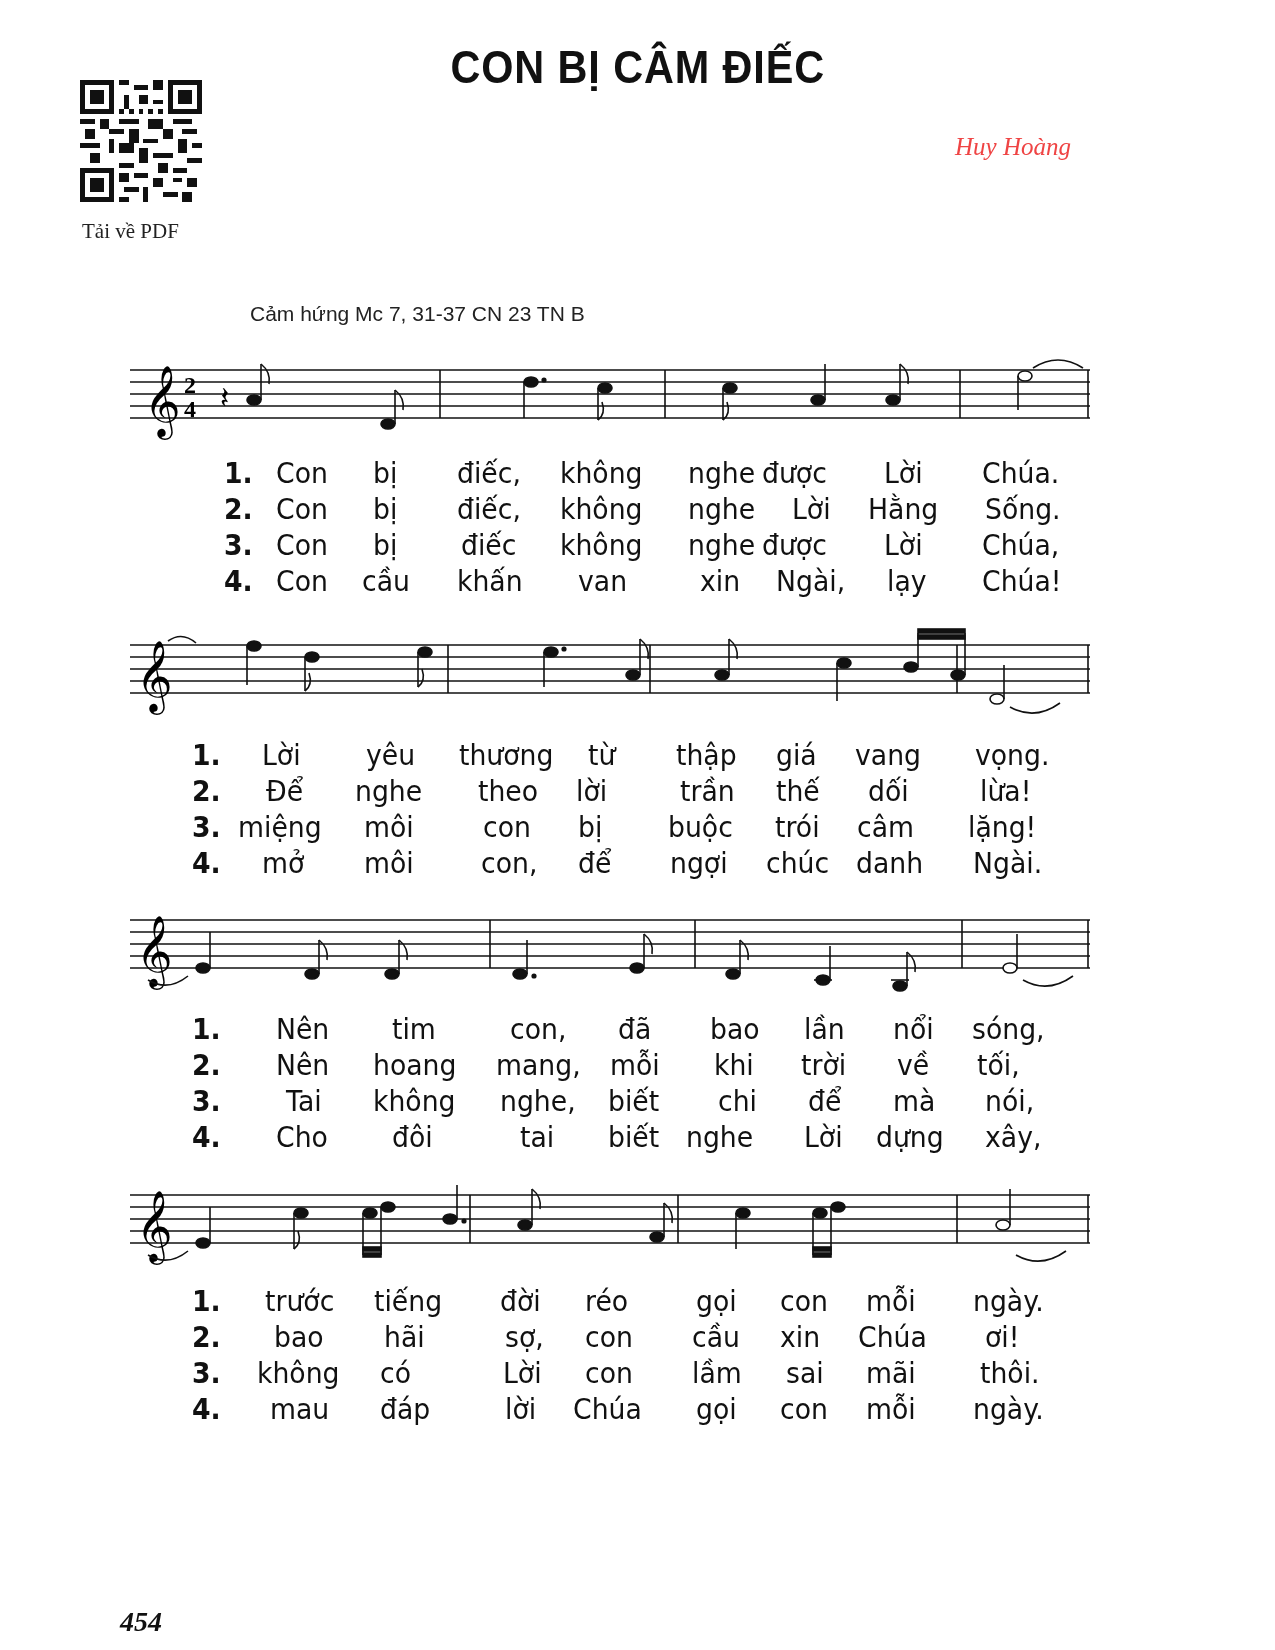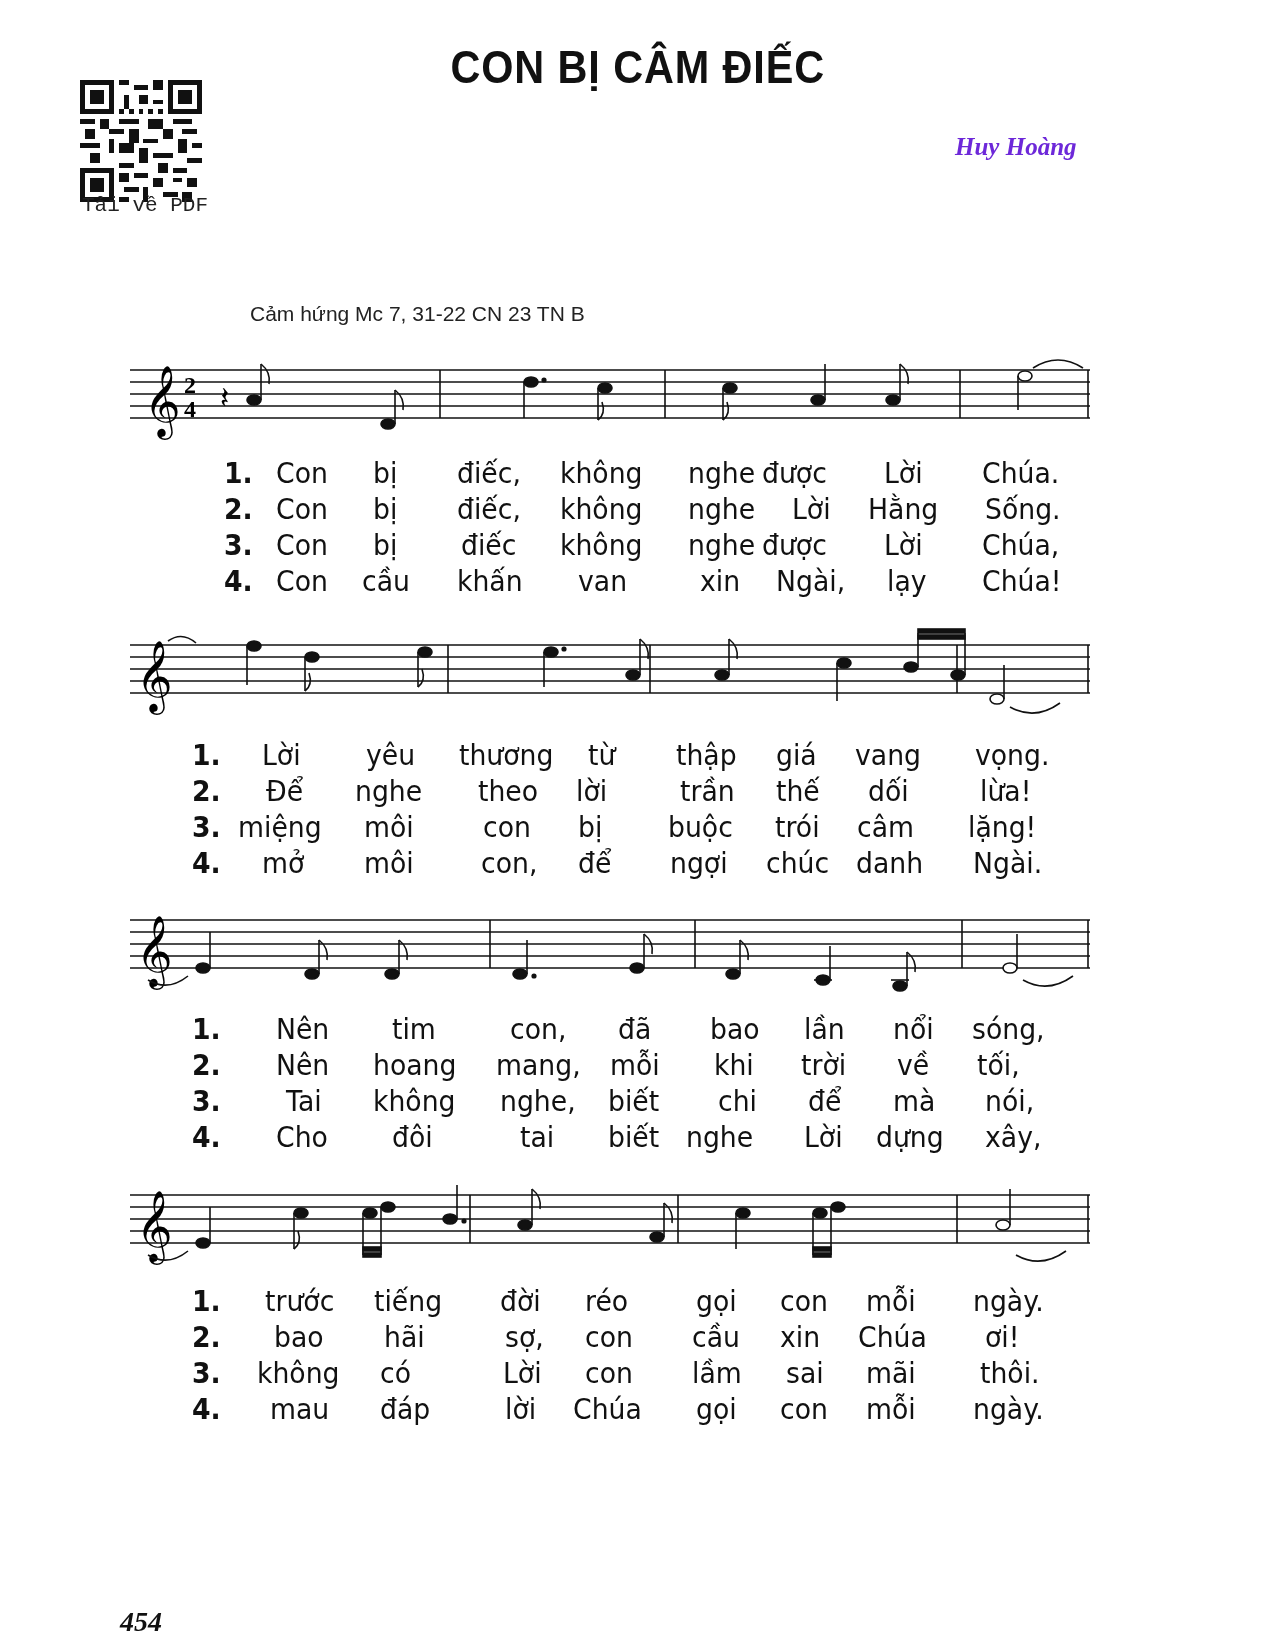"Huy Hoàng" .composer { color: #6d28d9 -> #ef4444; font-weight: bold -> normal }
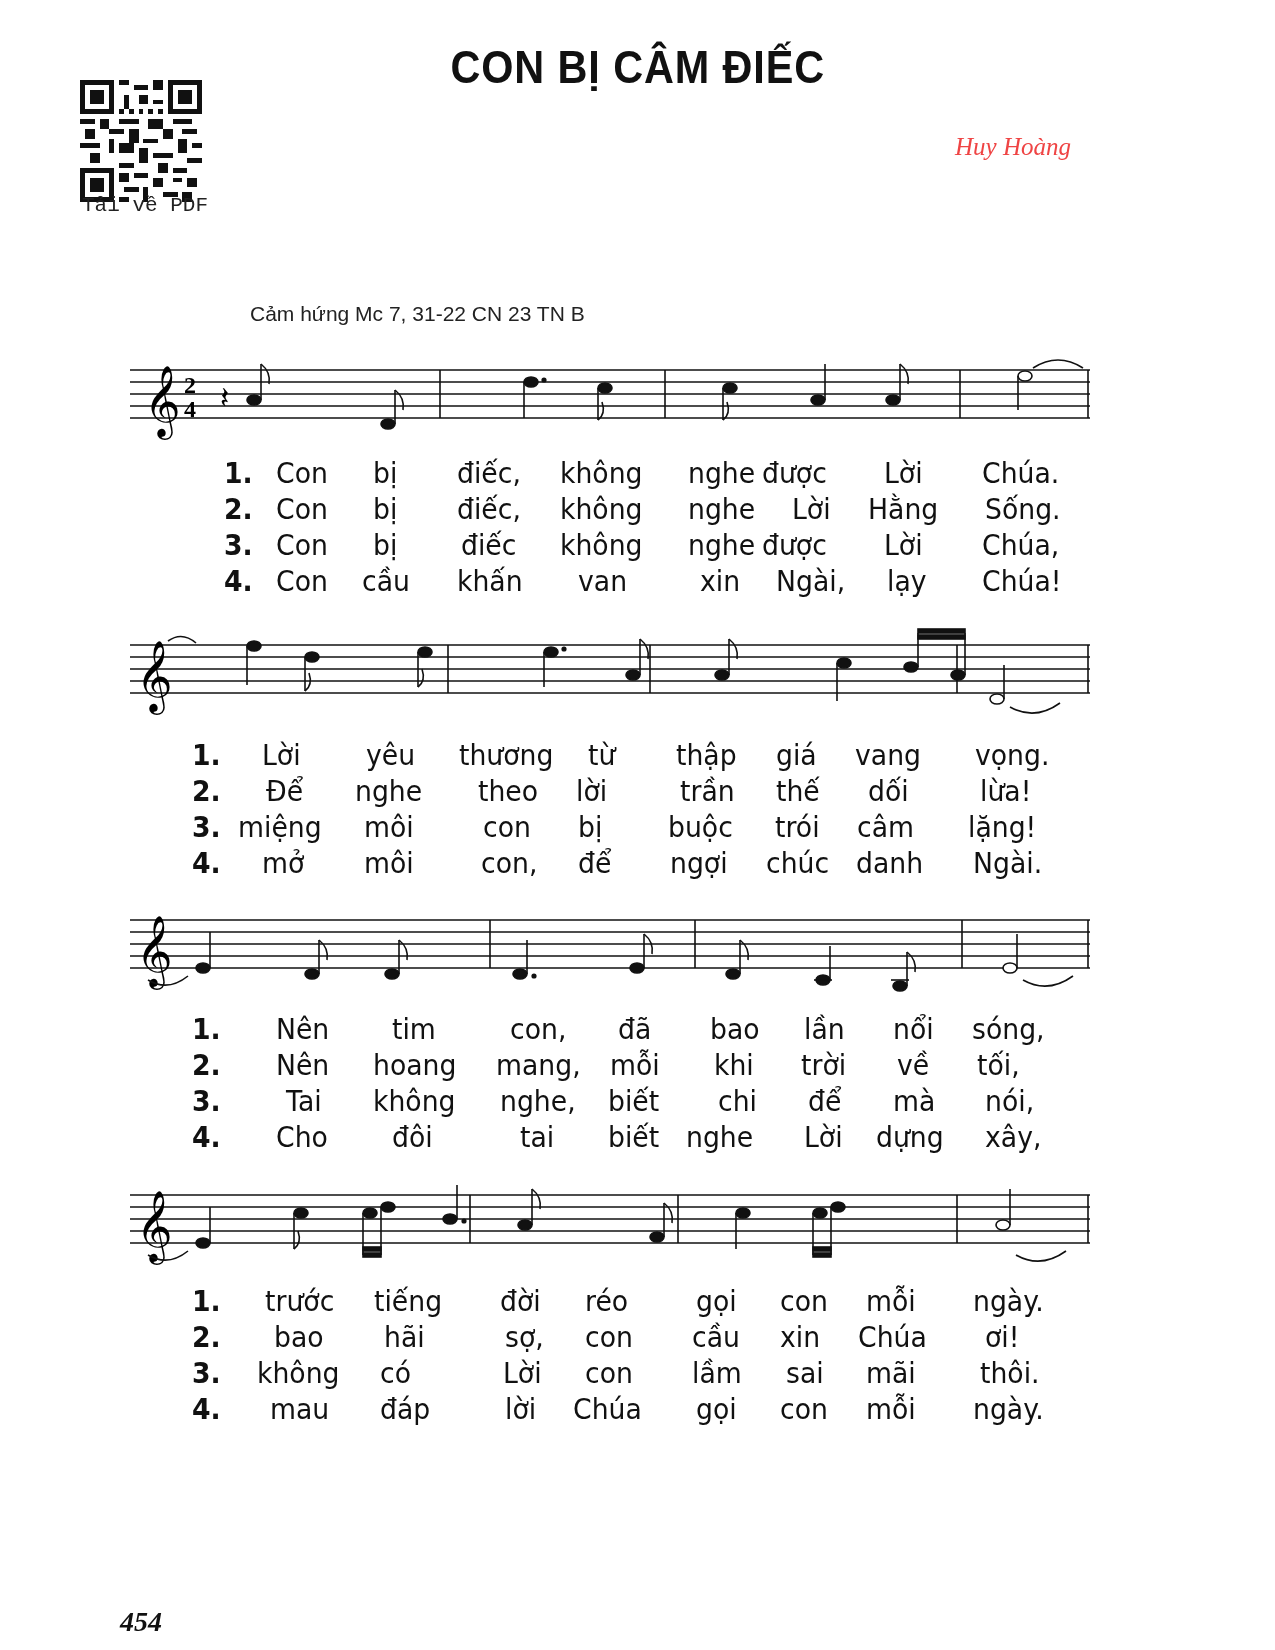"Tải về PDF" .qr-caption { font-family: Liberation Mono, monospace -> Liberation Serif, serif; top: 194px -> 219px }
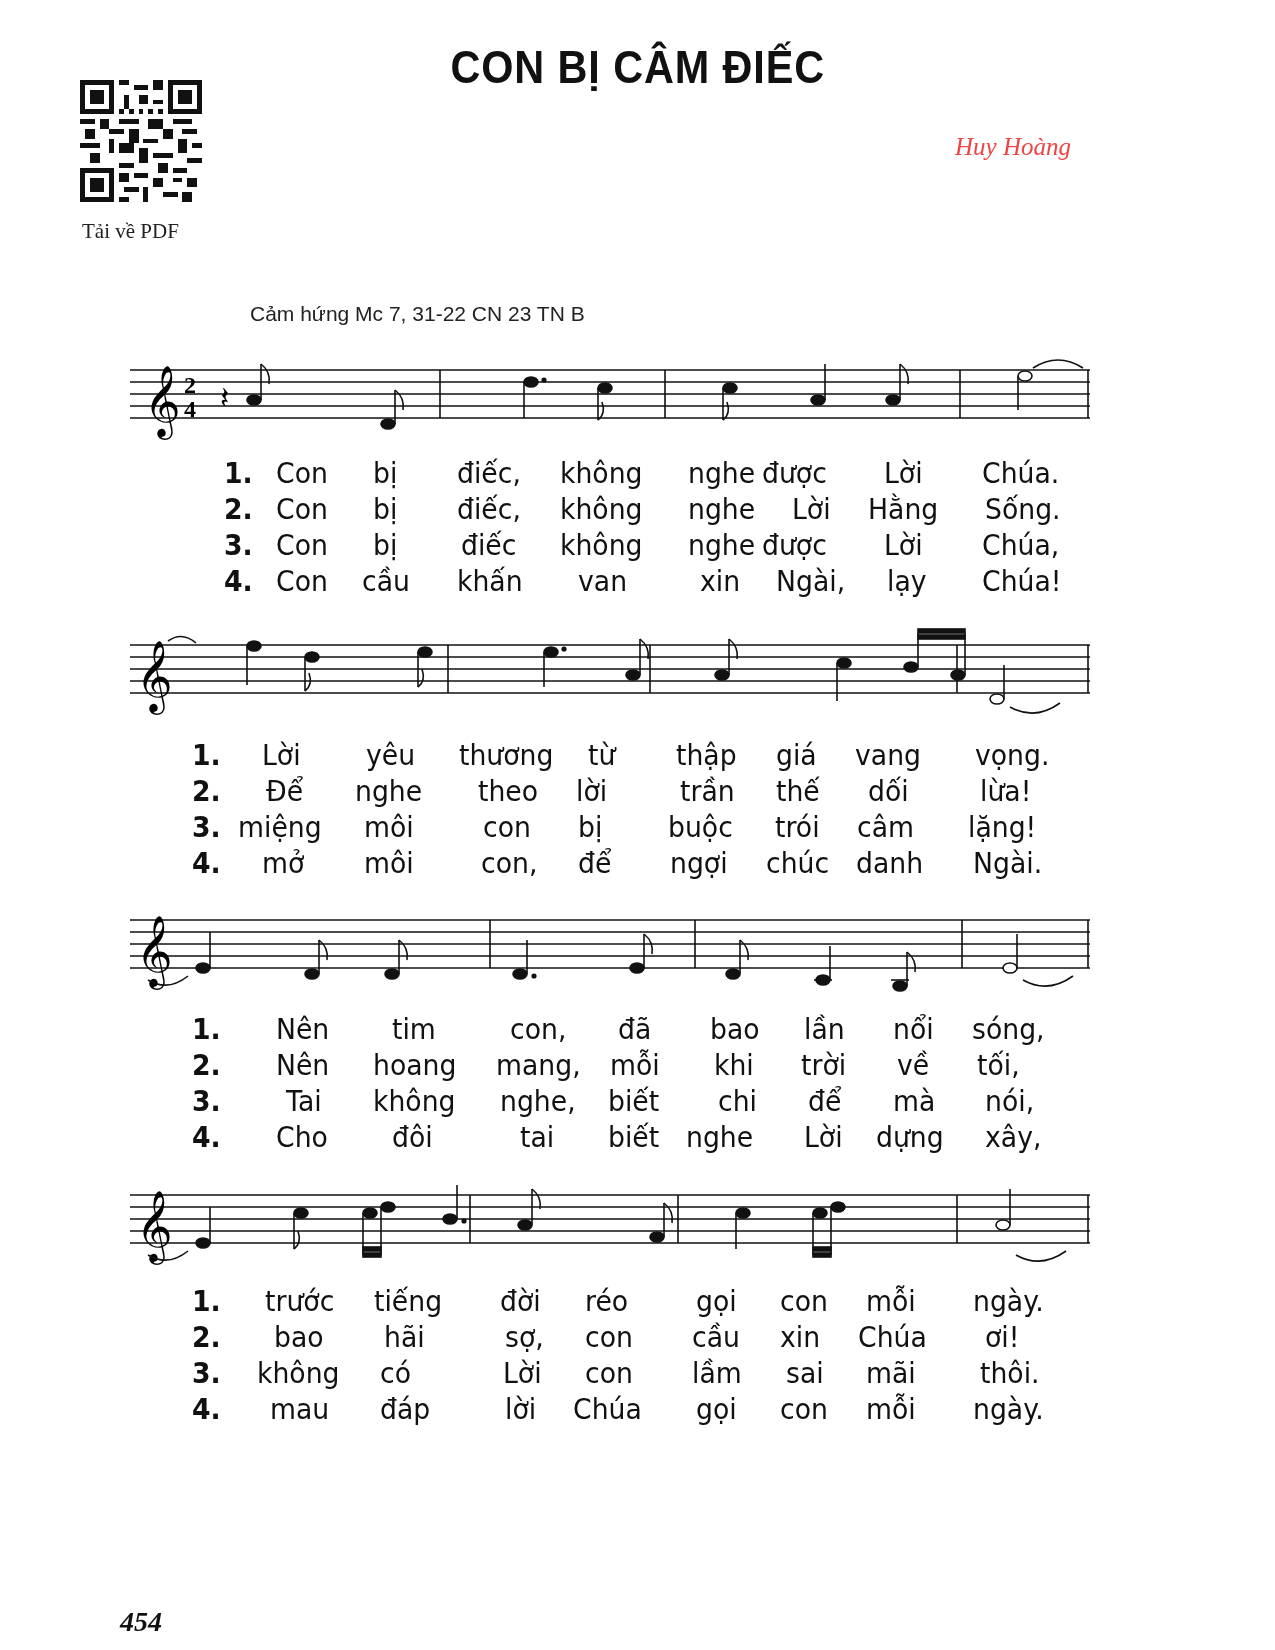"Cảm hứng Mc 7, 31-22" div.abs { text: 31-22 -> 31-37 }
